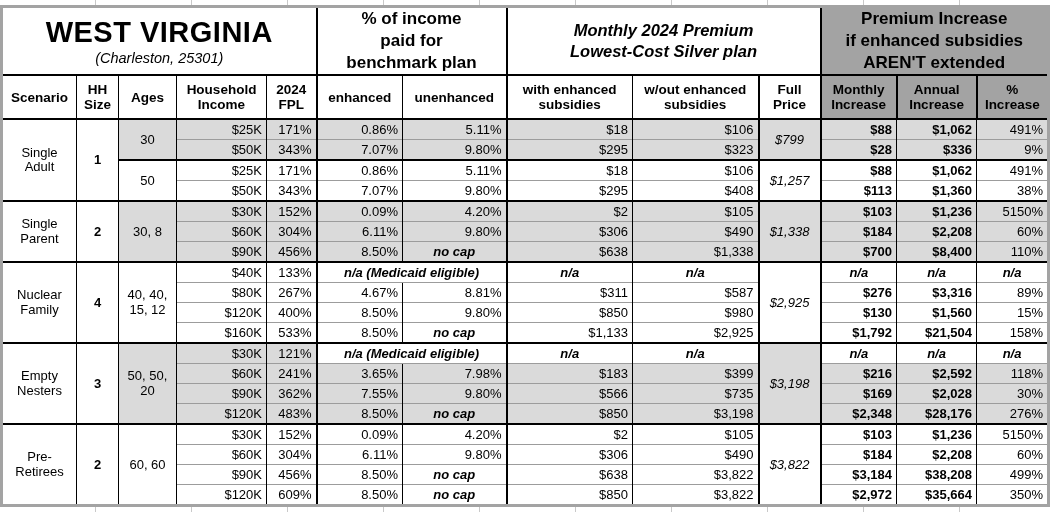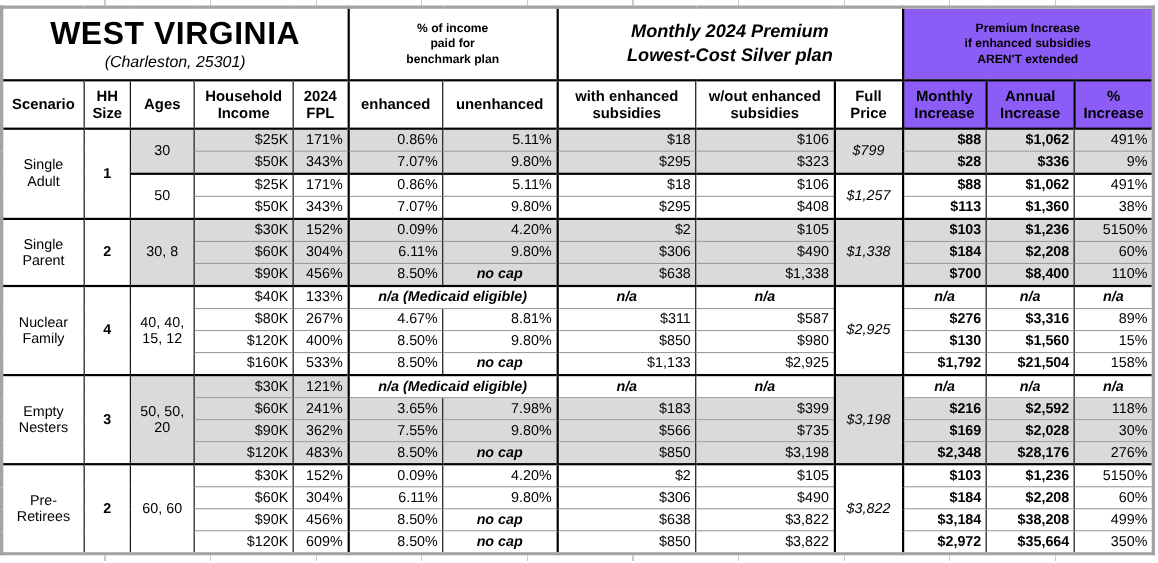"% of income" .gh { font-size: 11px -> 17px }
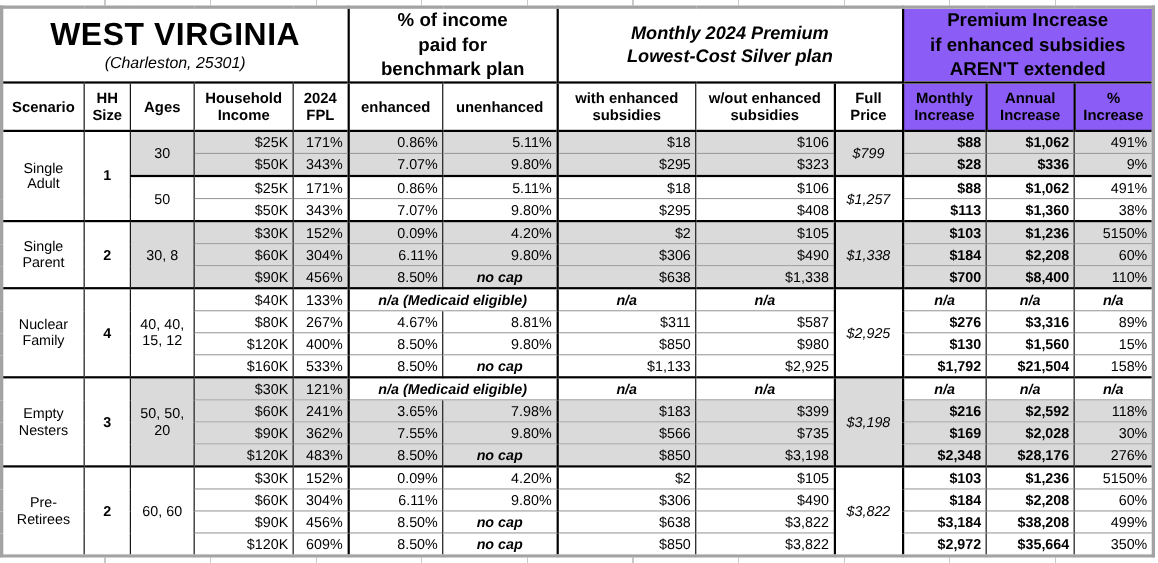"Premium Increase" .orange { background: #8b5cf6 -> #a3a3a3 }
